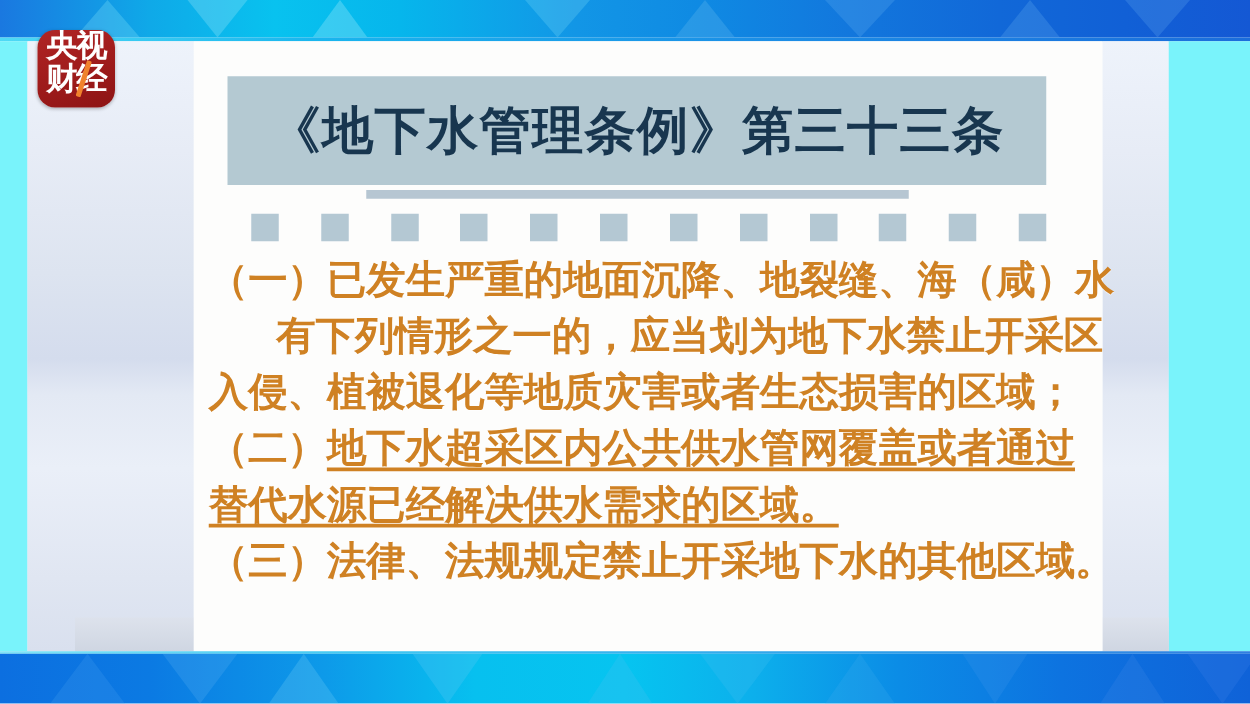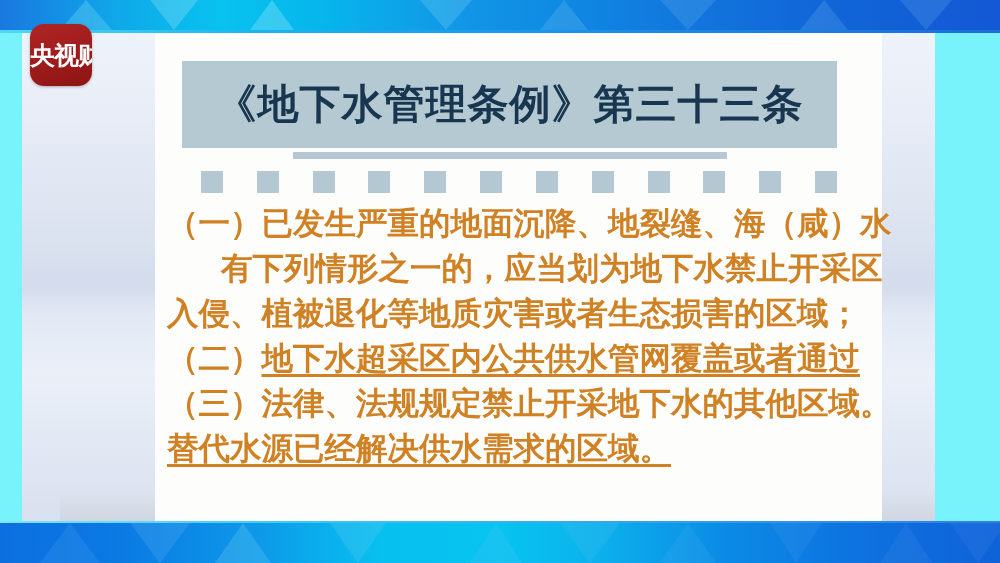"央视" .logo { flex-direction: row -> column; justify-content: space-between -> flex-start }
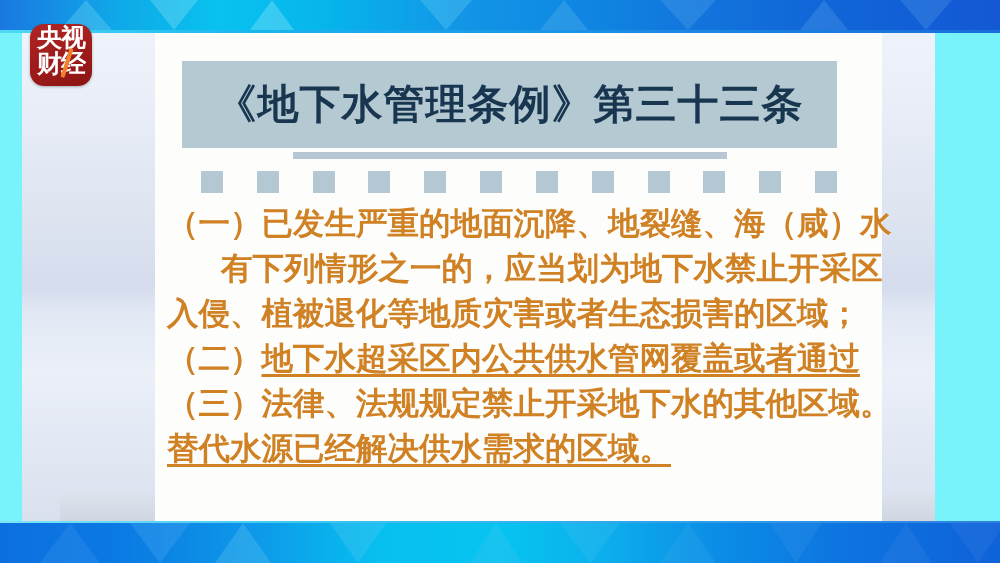"（三）法律、法规规定禁止开采地下水的其他区域。" div.body-line { order: before "替代水源已经解决供水需求的区域。" -> after "替代水源已经解决供水需求的区域。" }
